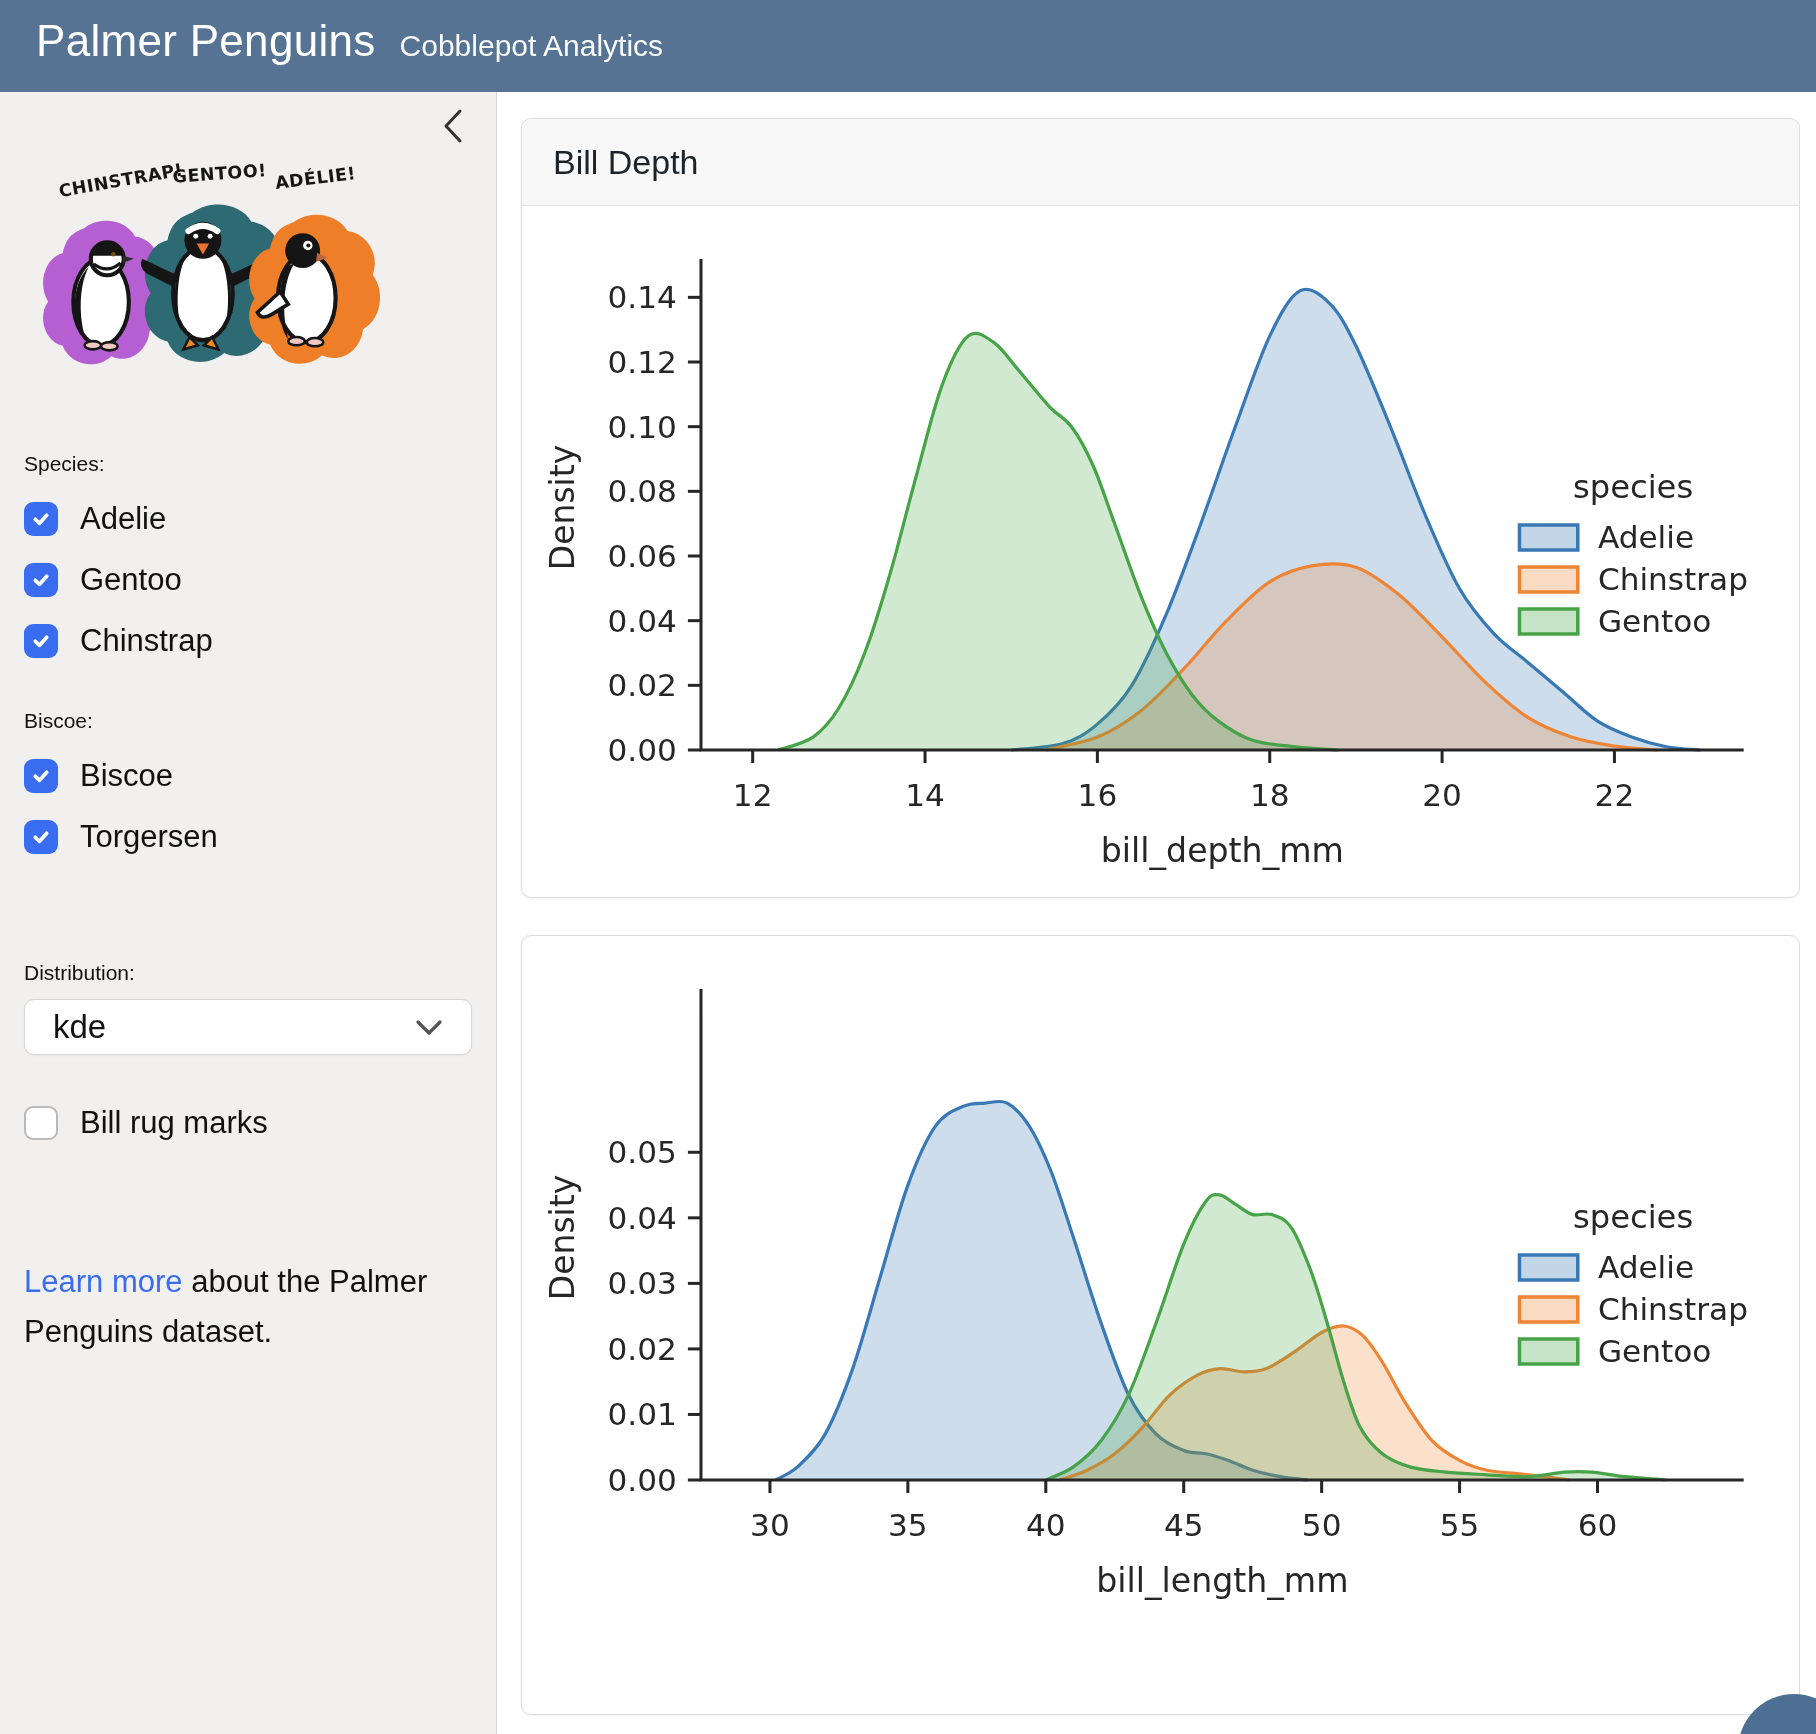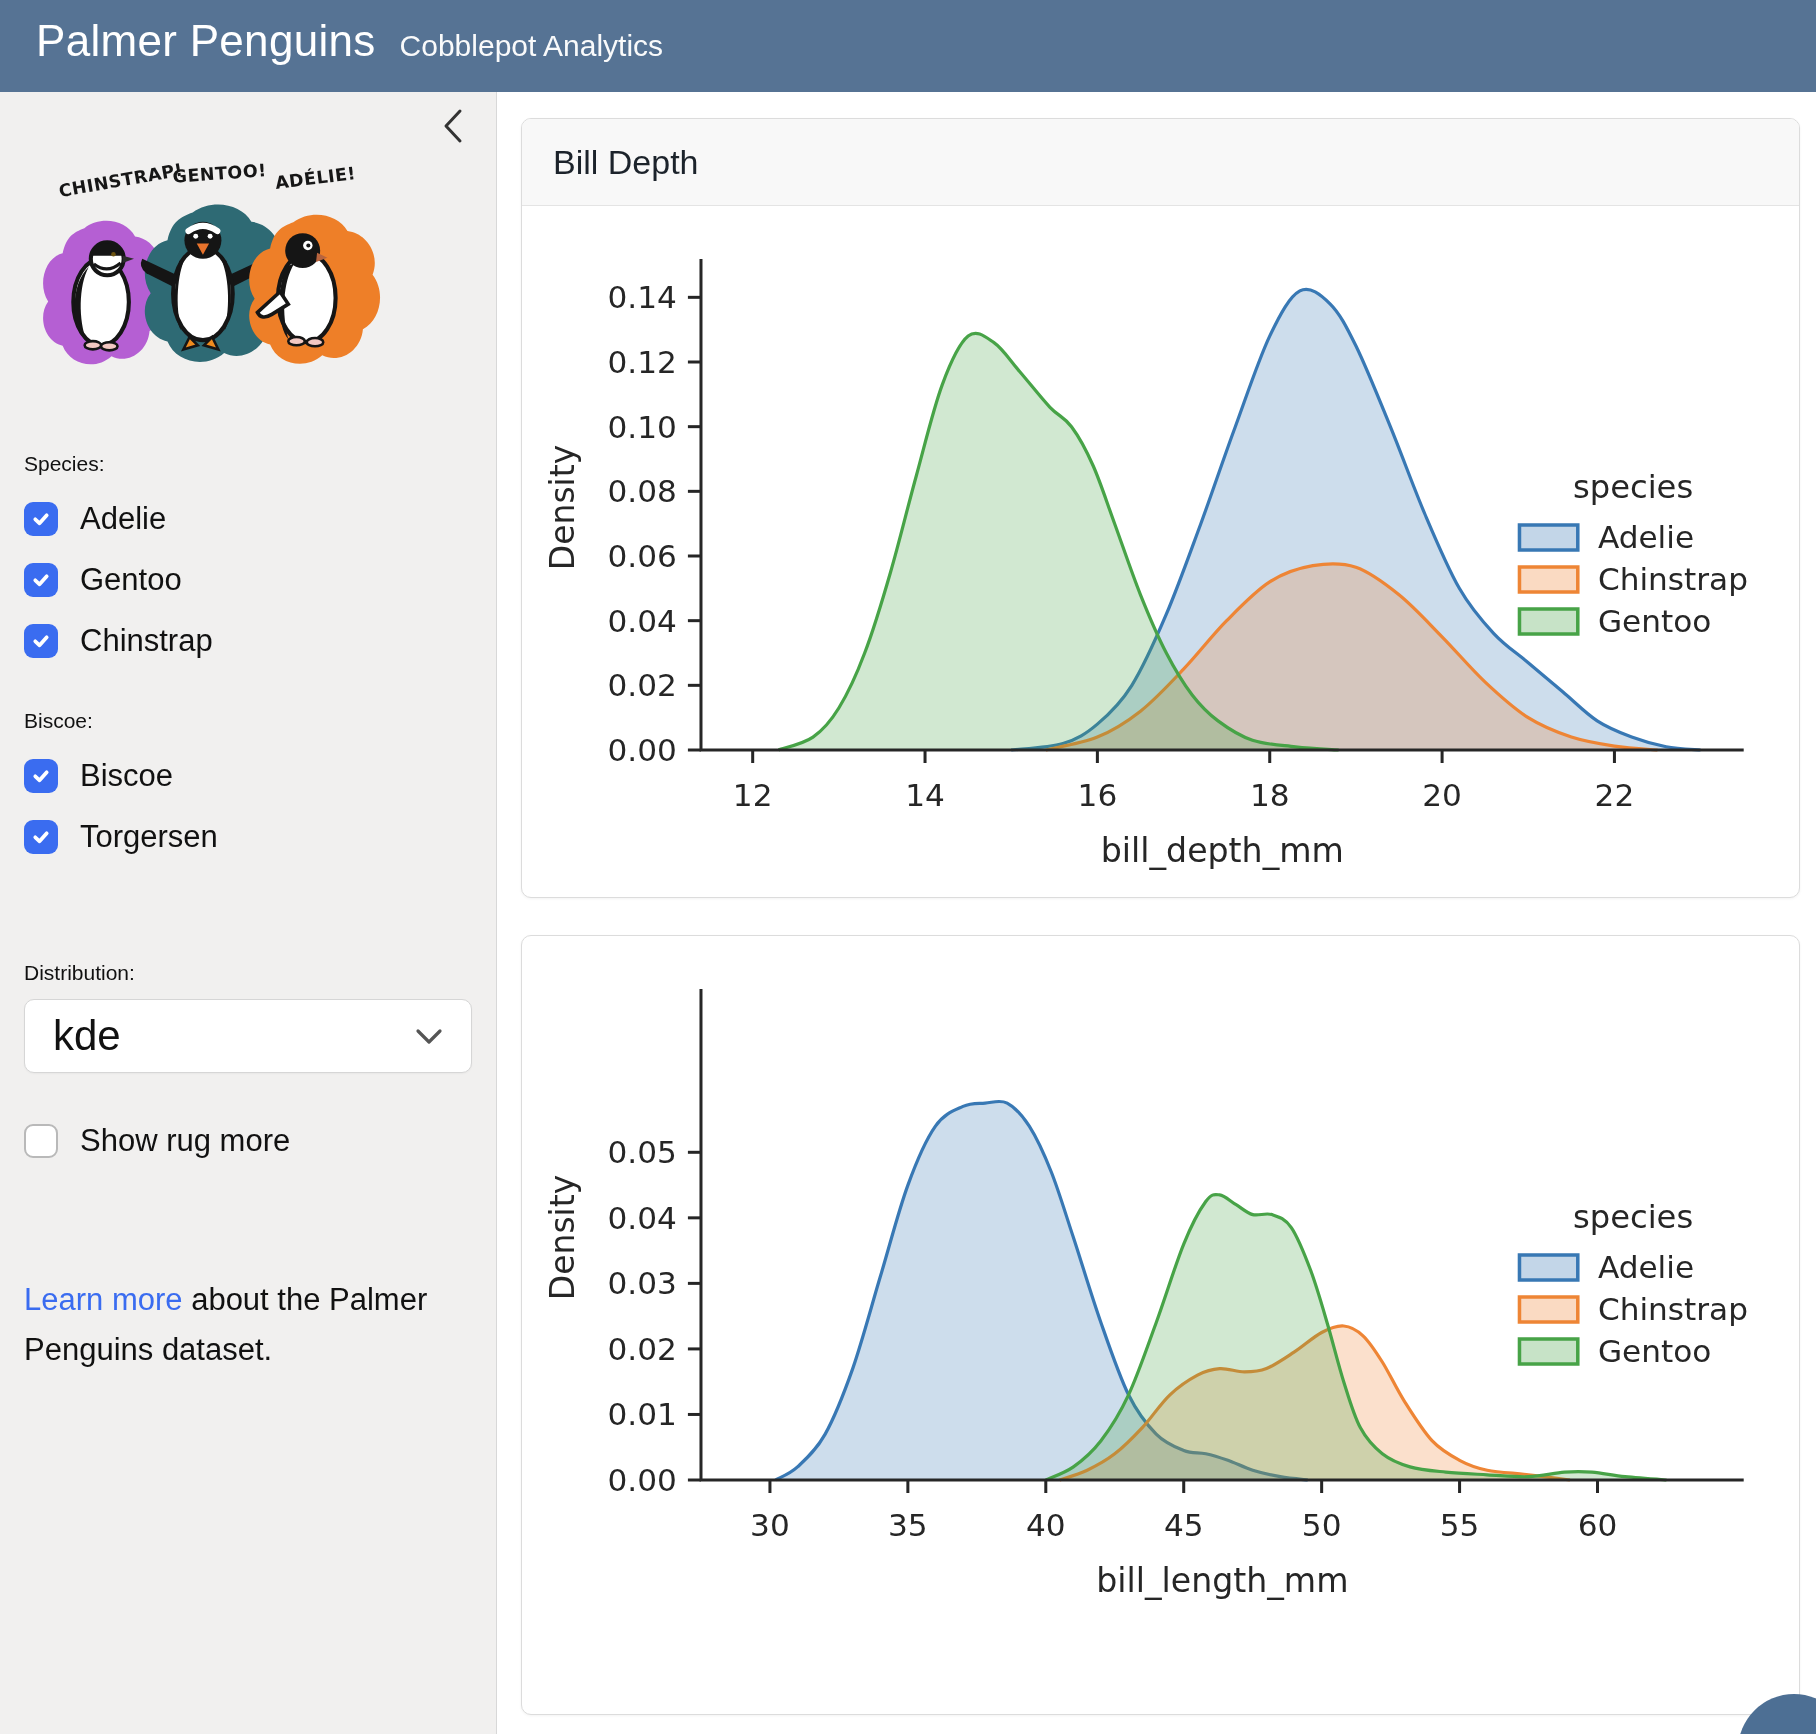"kde" .select { font-size: 42px -> 33px; height: 74px -> 56px }
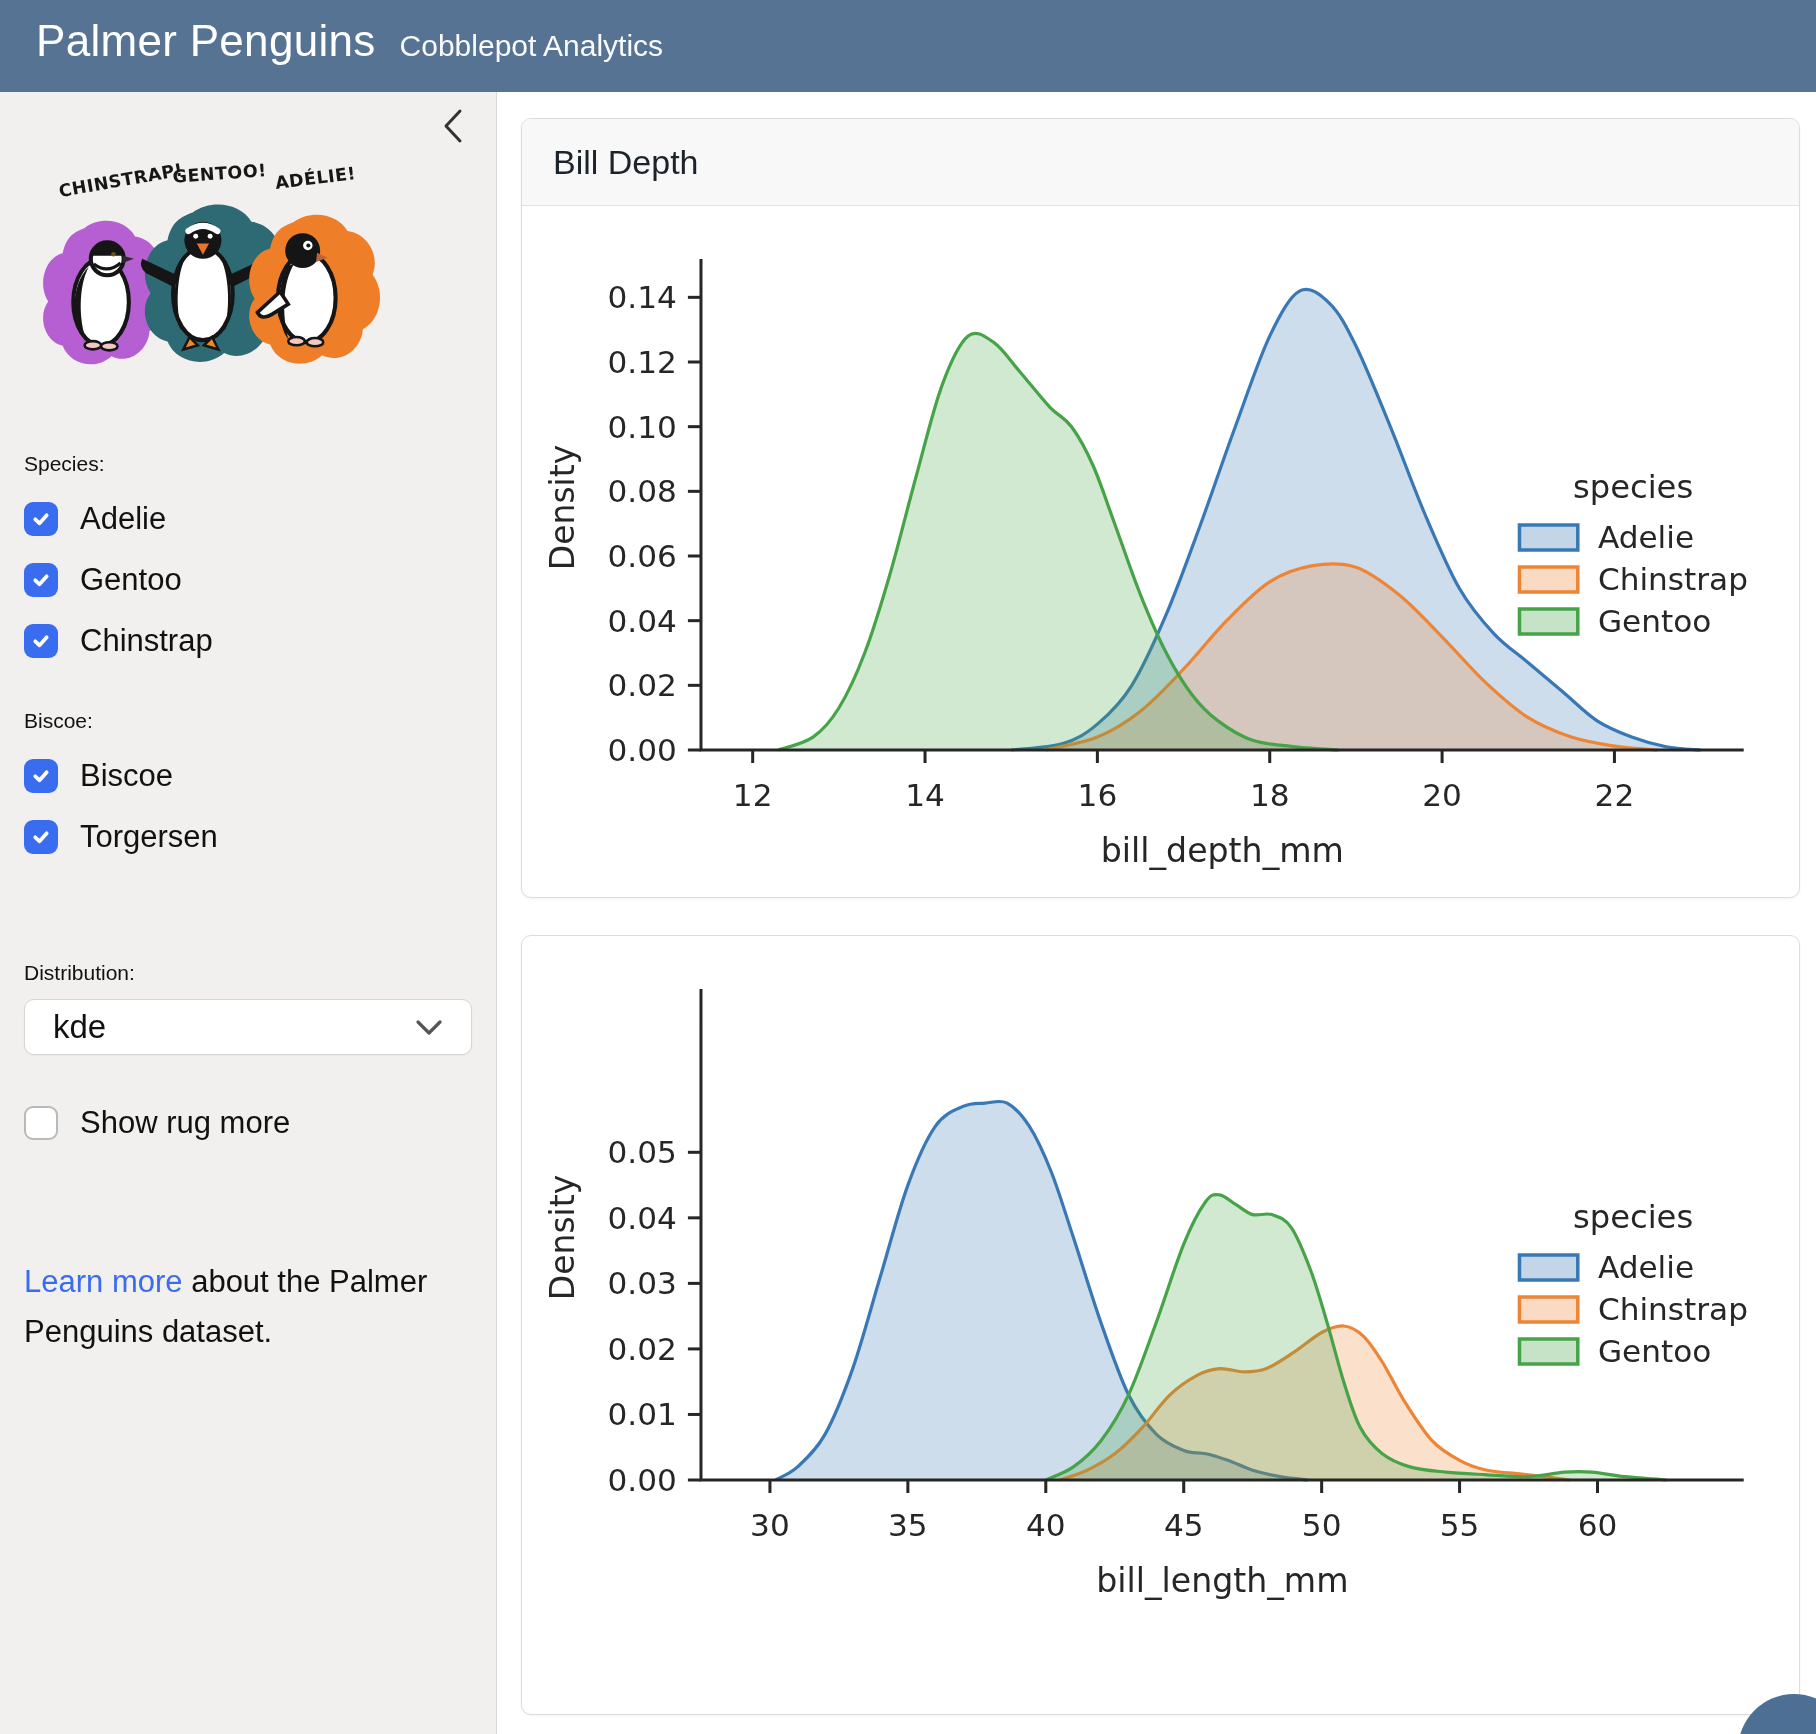"Show rug more" span { text: Show rug more -> Bill rug marks }
